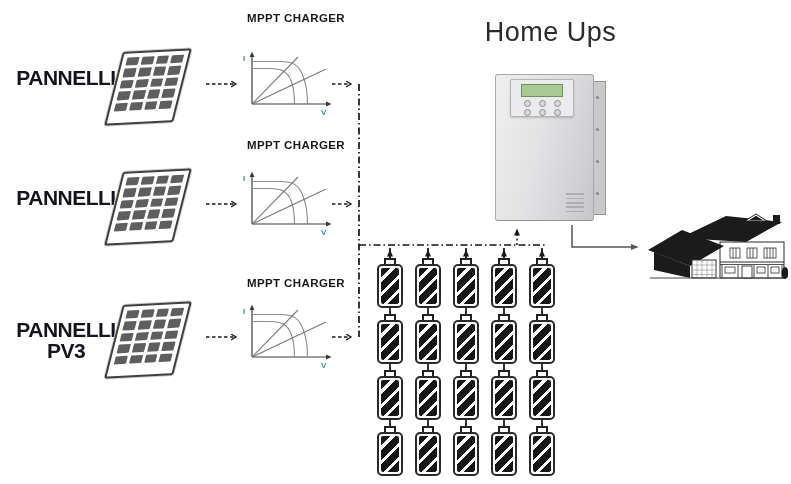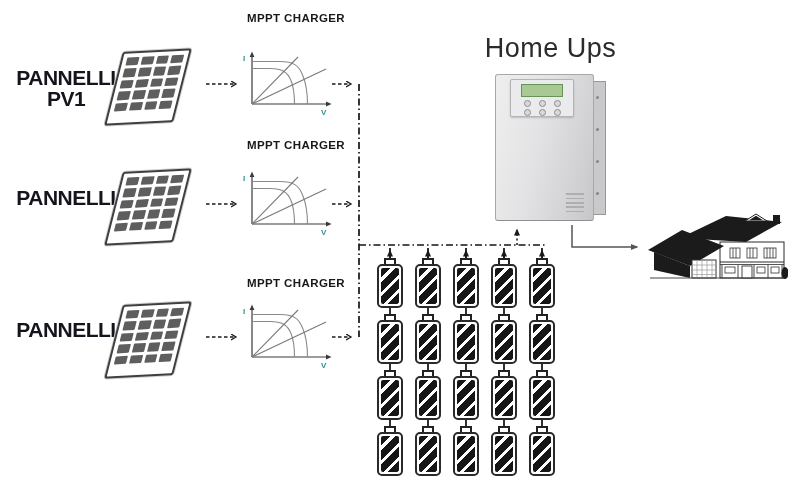"Home Ups" div.caption { top: 33px -> 17px }
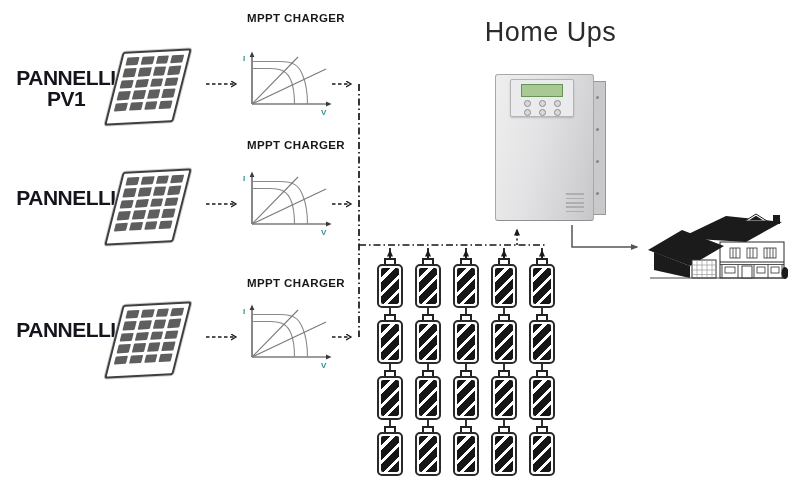"PV1" span { html: <span>PV1</span> -> none }
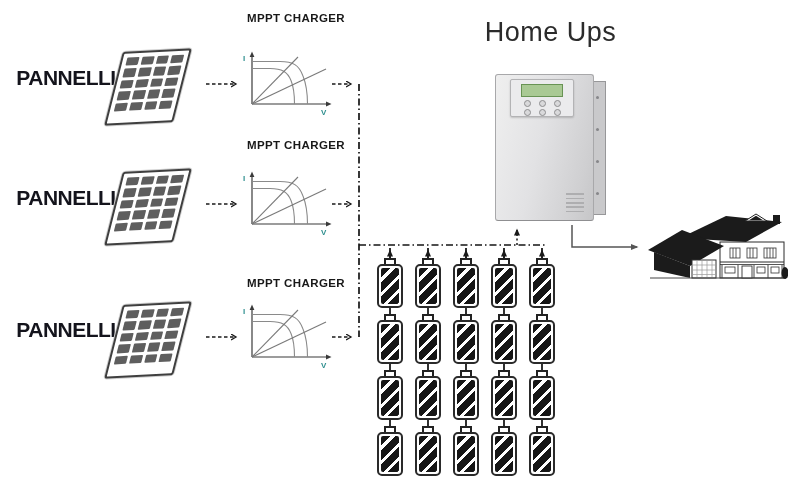"PV3" span { html: none -> <span>PV3</span> }
